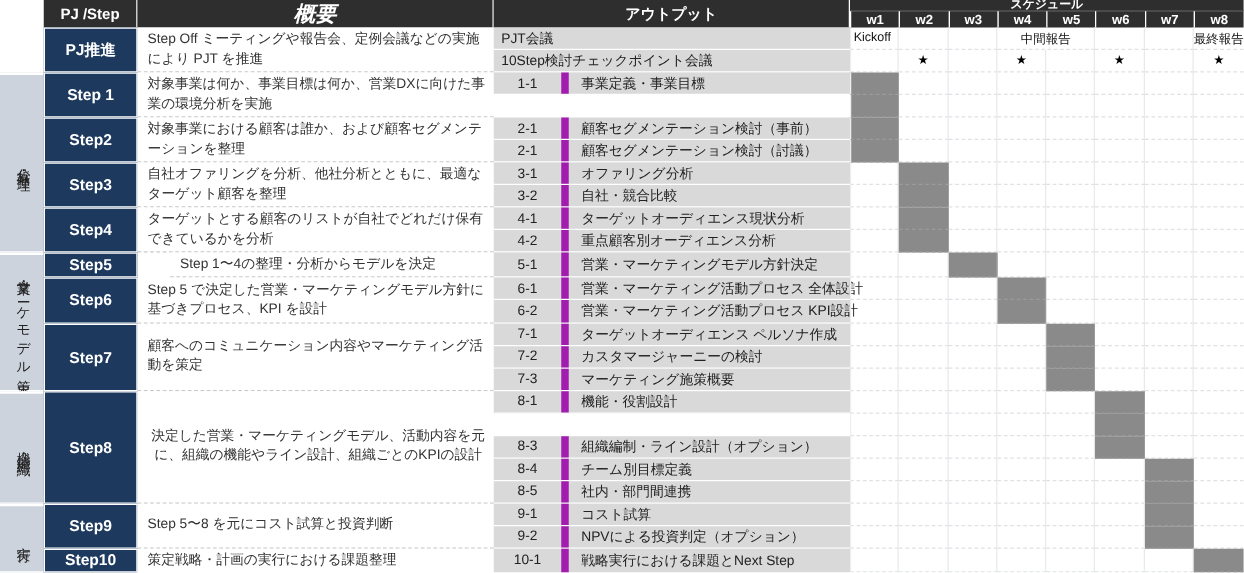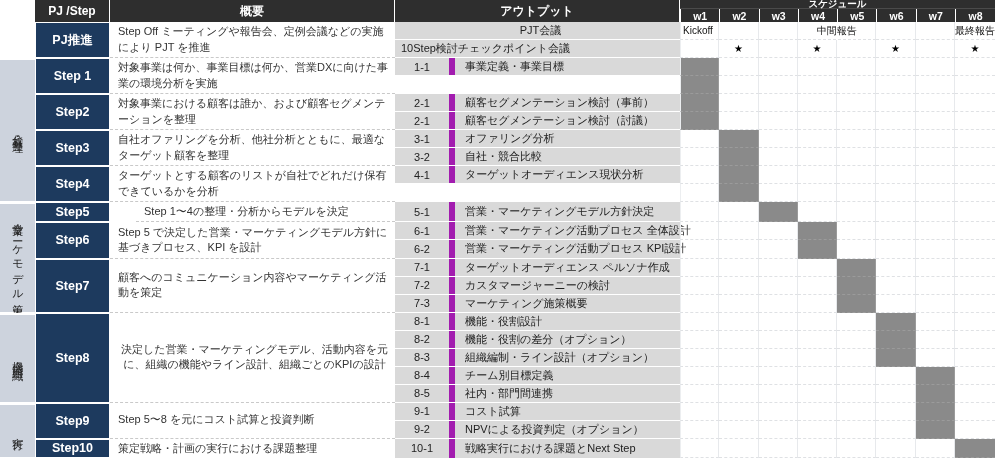"概要" .h-overview { font-size: 12px -> 17px; font-style: none -> italic }
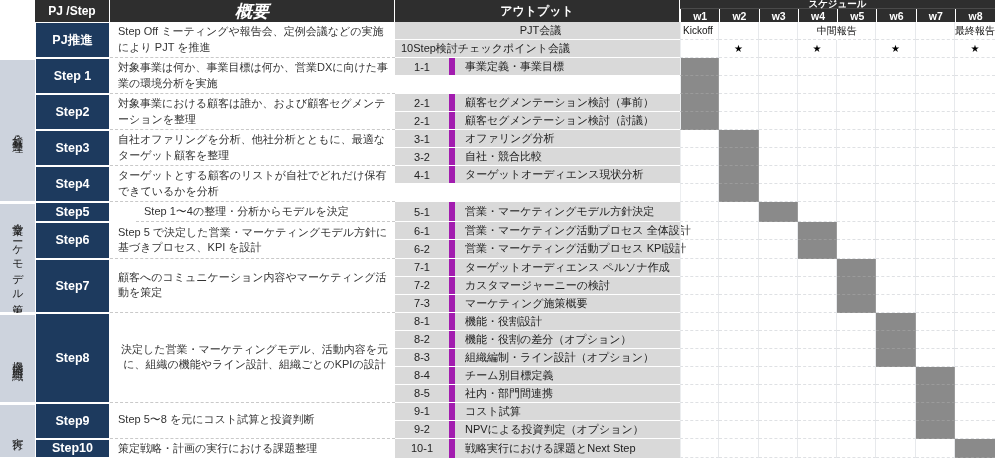"PJT会議" div.orow { justify-content: center -> none }
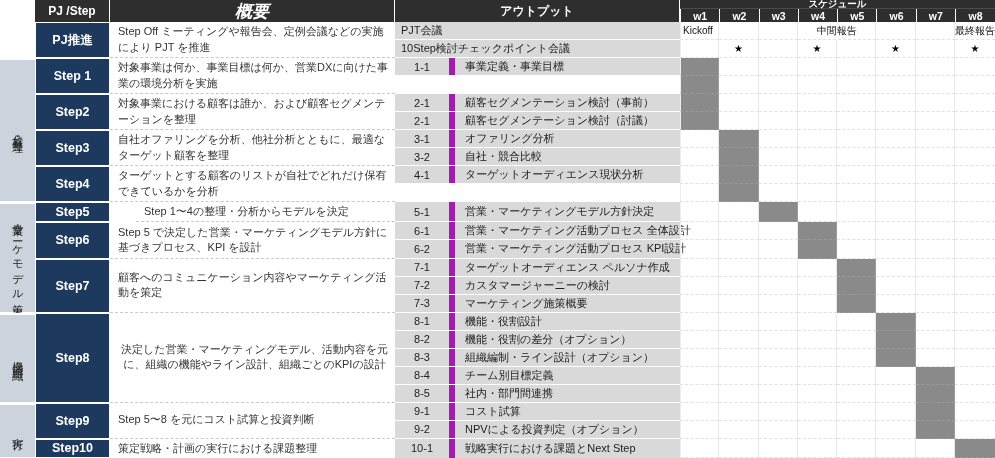"4-2" div.orow { html: none -> <div> <div>4-2</div> <div>重点顧客別オーディエンス分析</div> </div> }
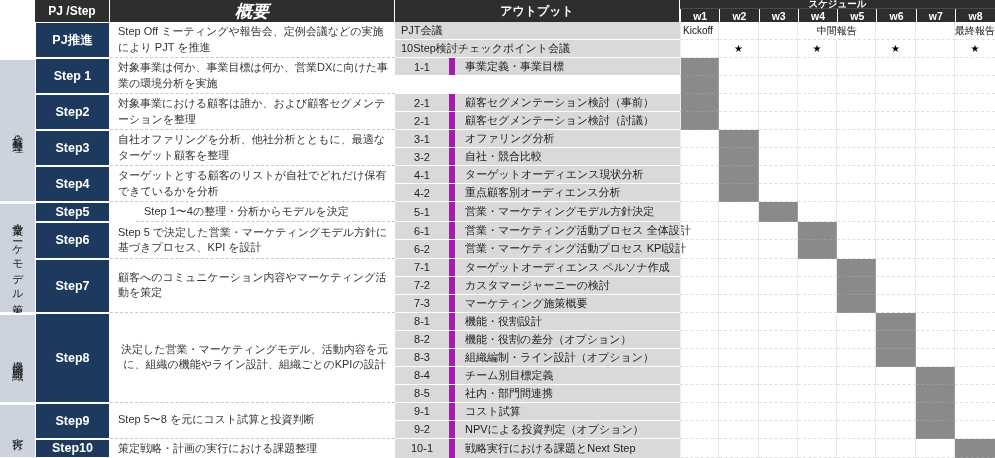"8-2" div.orow { html: <div> <div>8-2</div> <div>機能・役割の差分（オプション）</div> </div> -> none }
